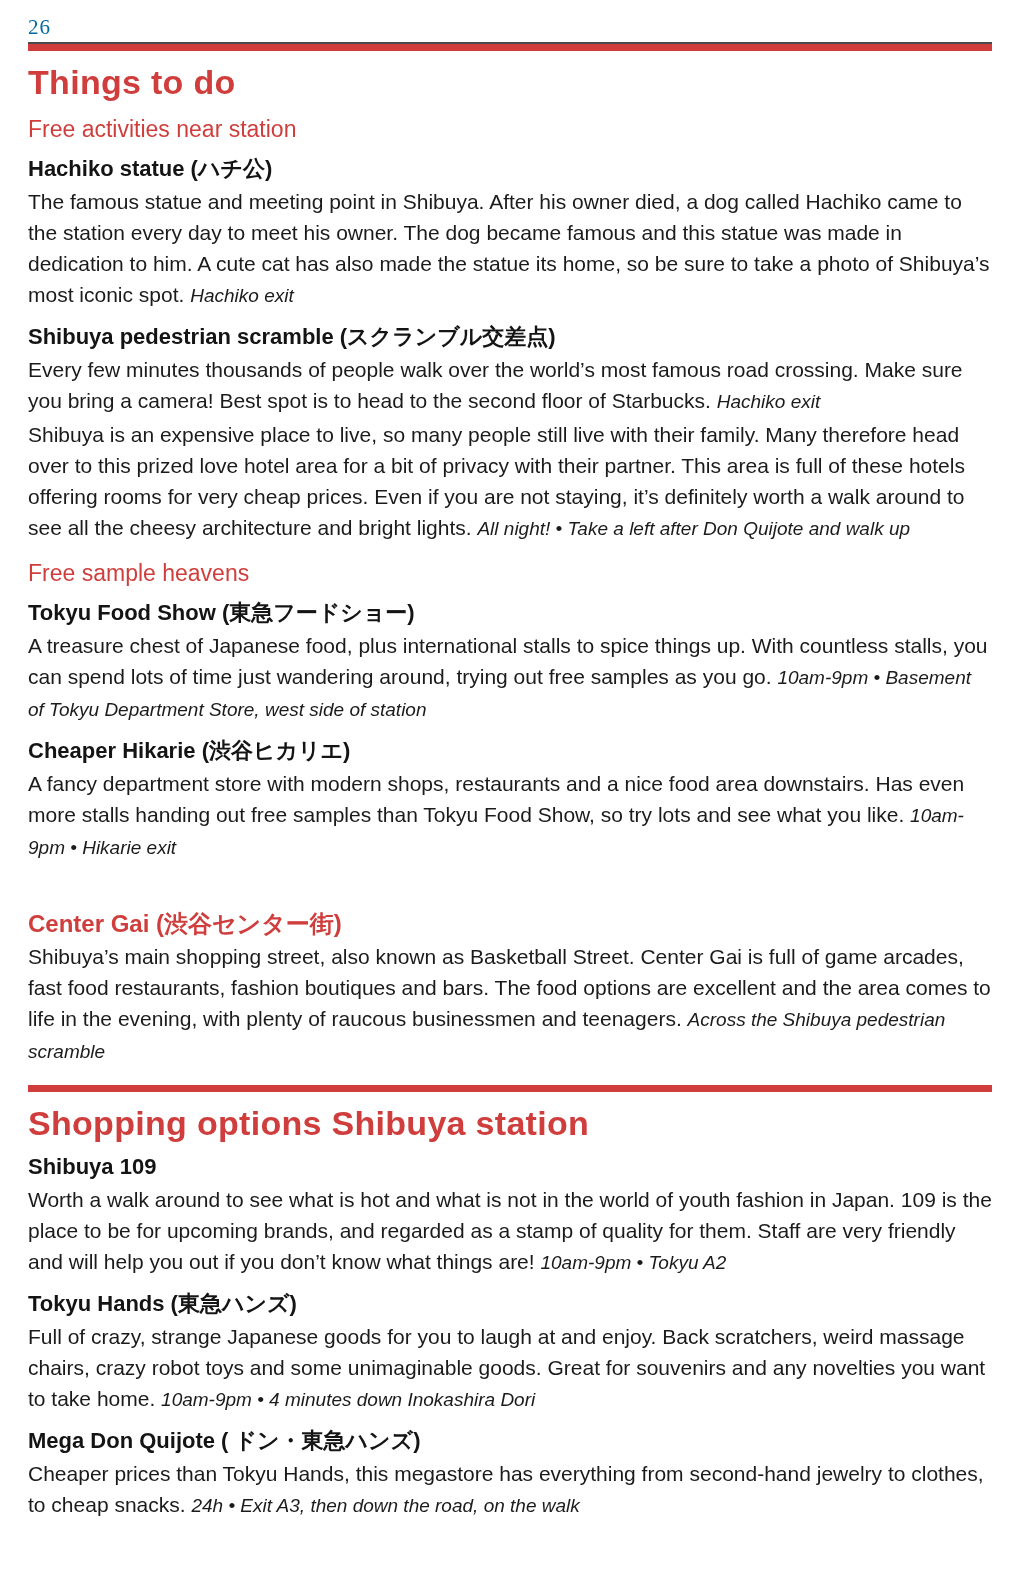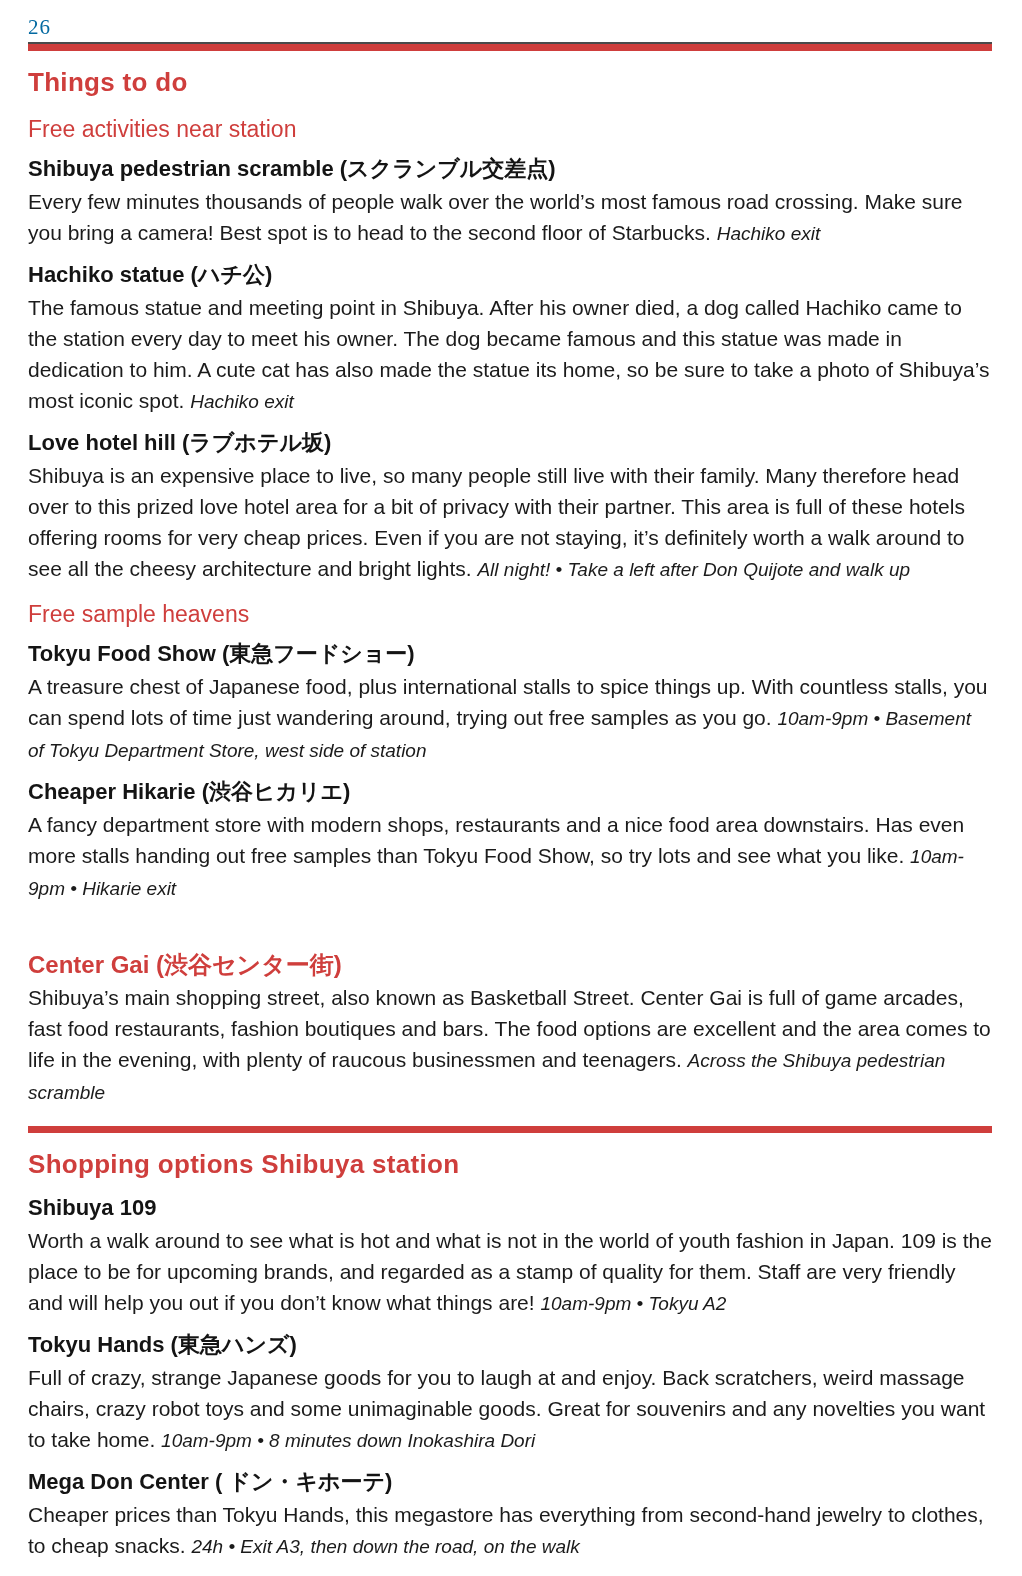"Things to do" .section-title { font-size: 26px -> 34px }
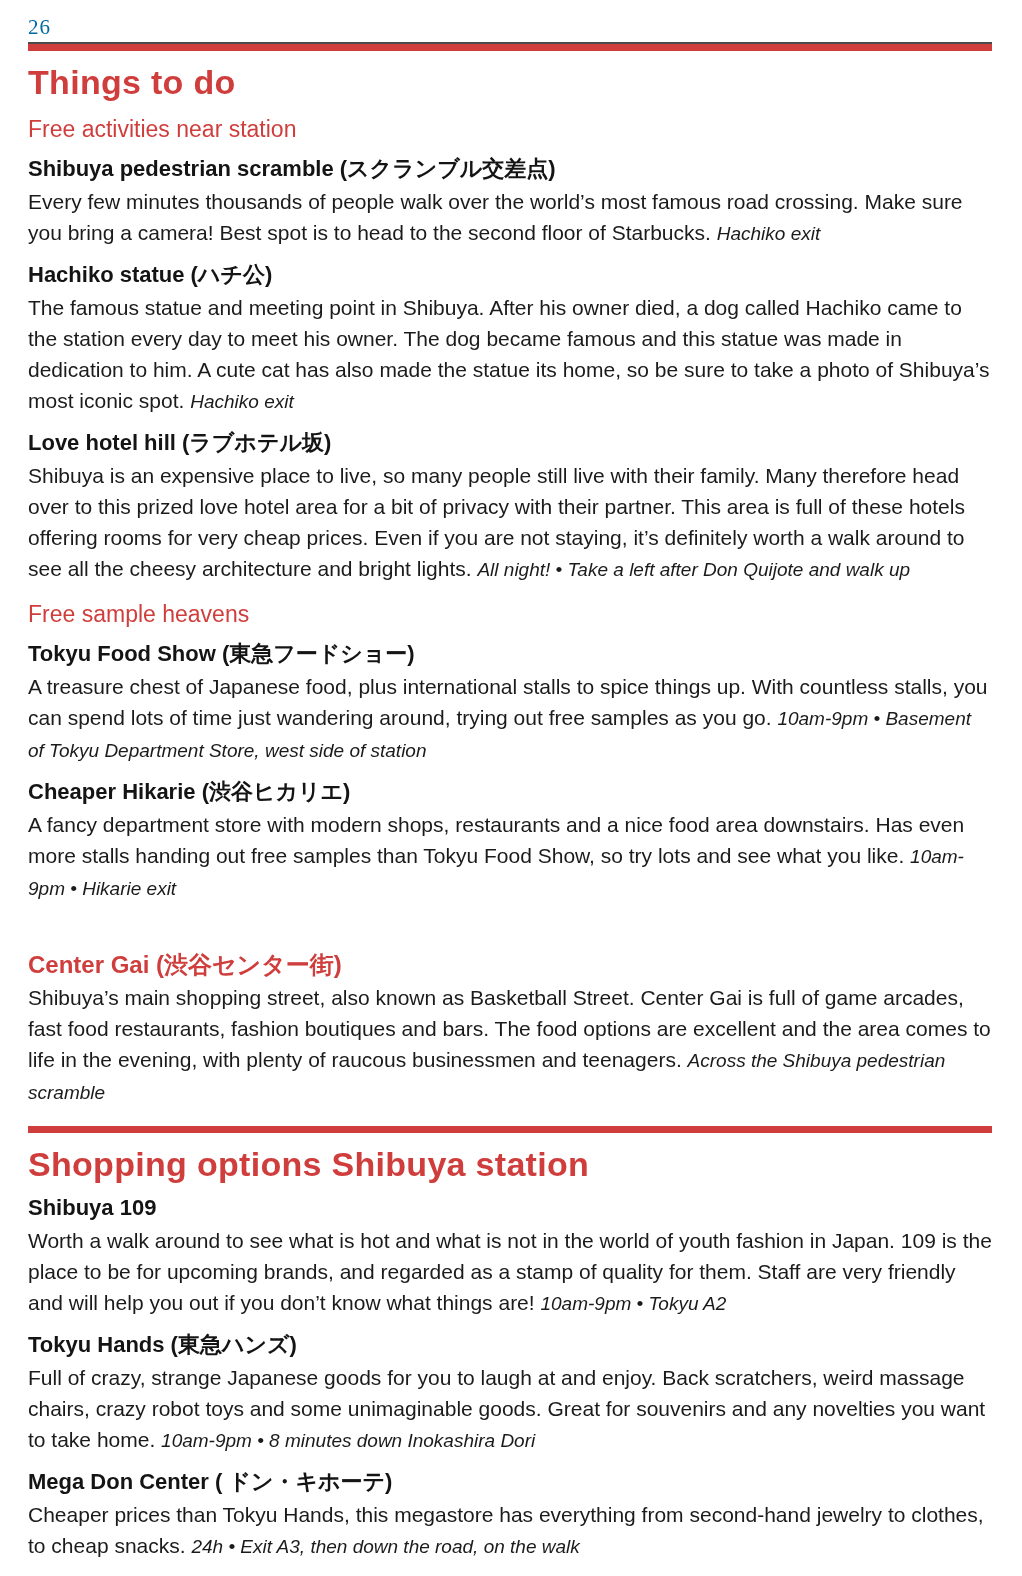"Shibuya pedestrian scramble (スクランブル交差点)" div.entry { order: before "Hachiko statue (ハチ公)" -> after "Hachiko statue (ハチ公)" }
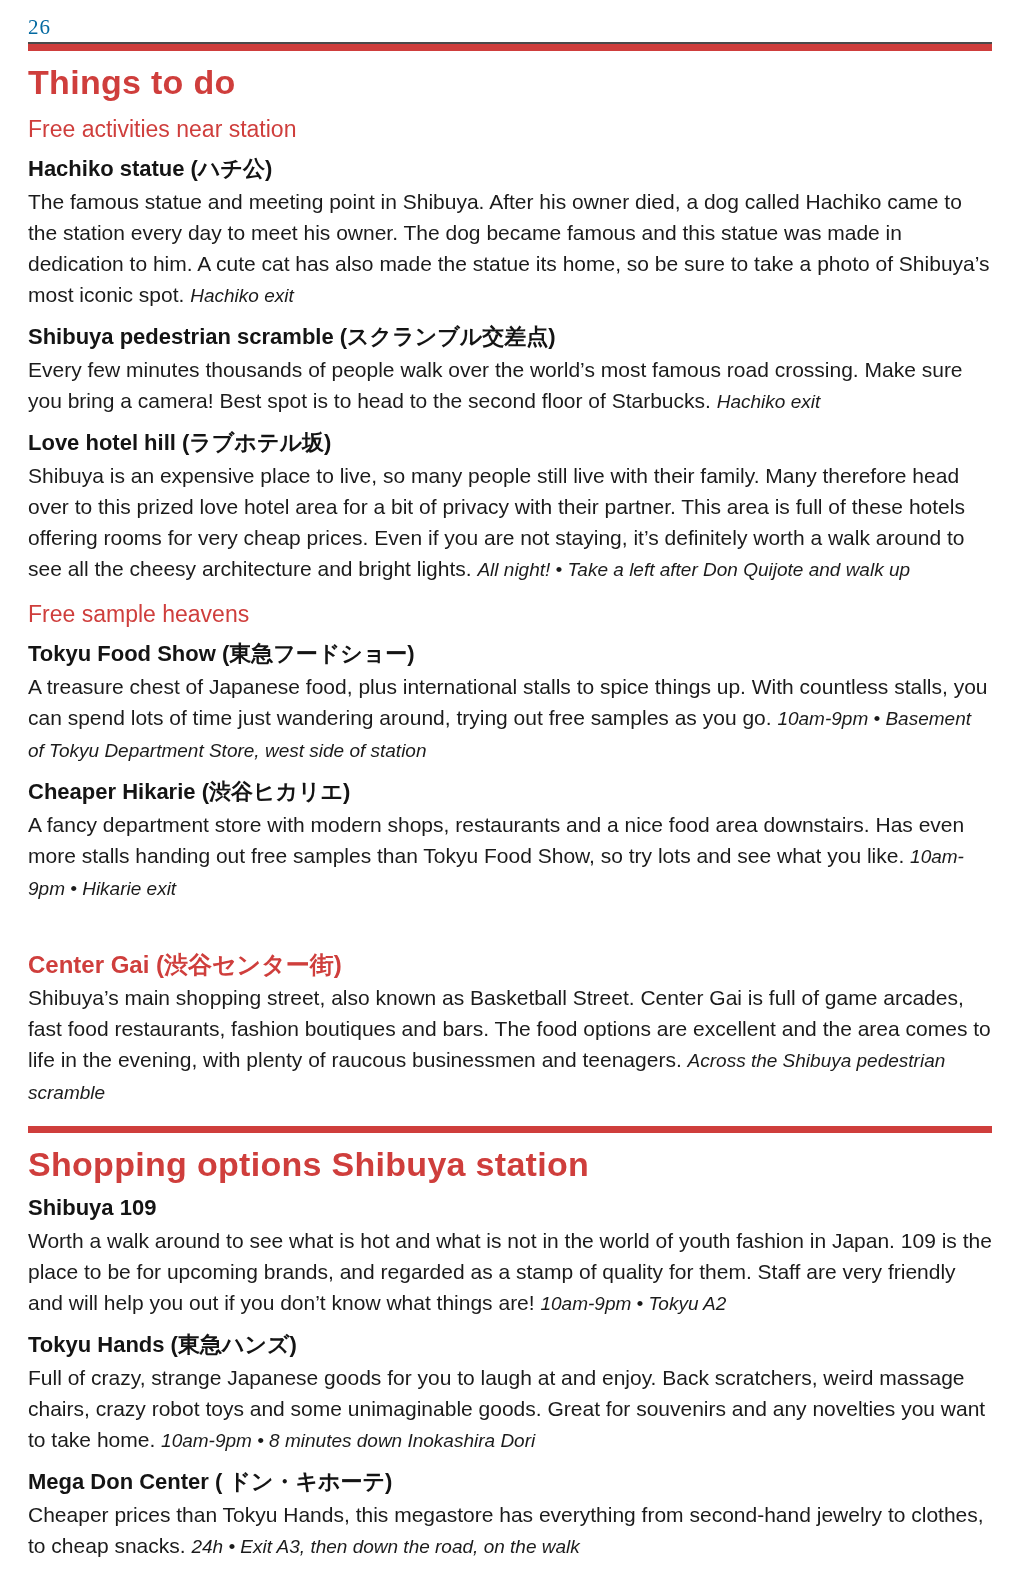"Love hotel hill (ラブホテル坂)" h3.entry-title { html: <h3>Love hotel hill (ラブホテル坂)</h3> -> none }
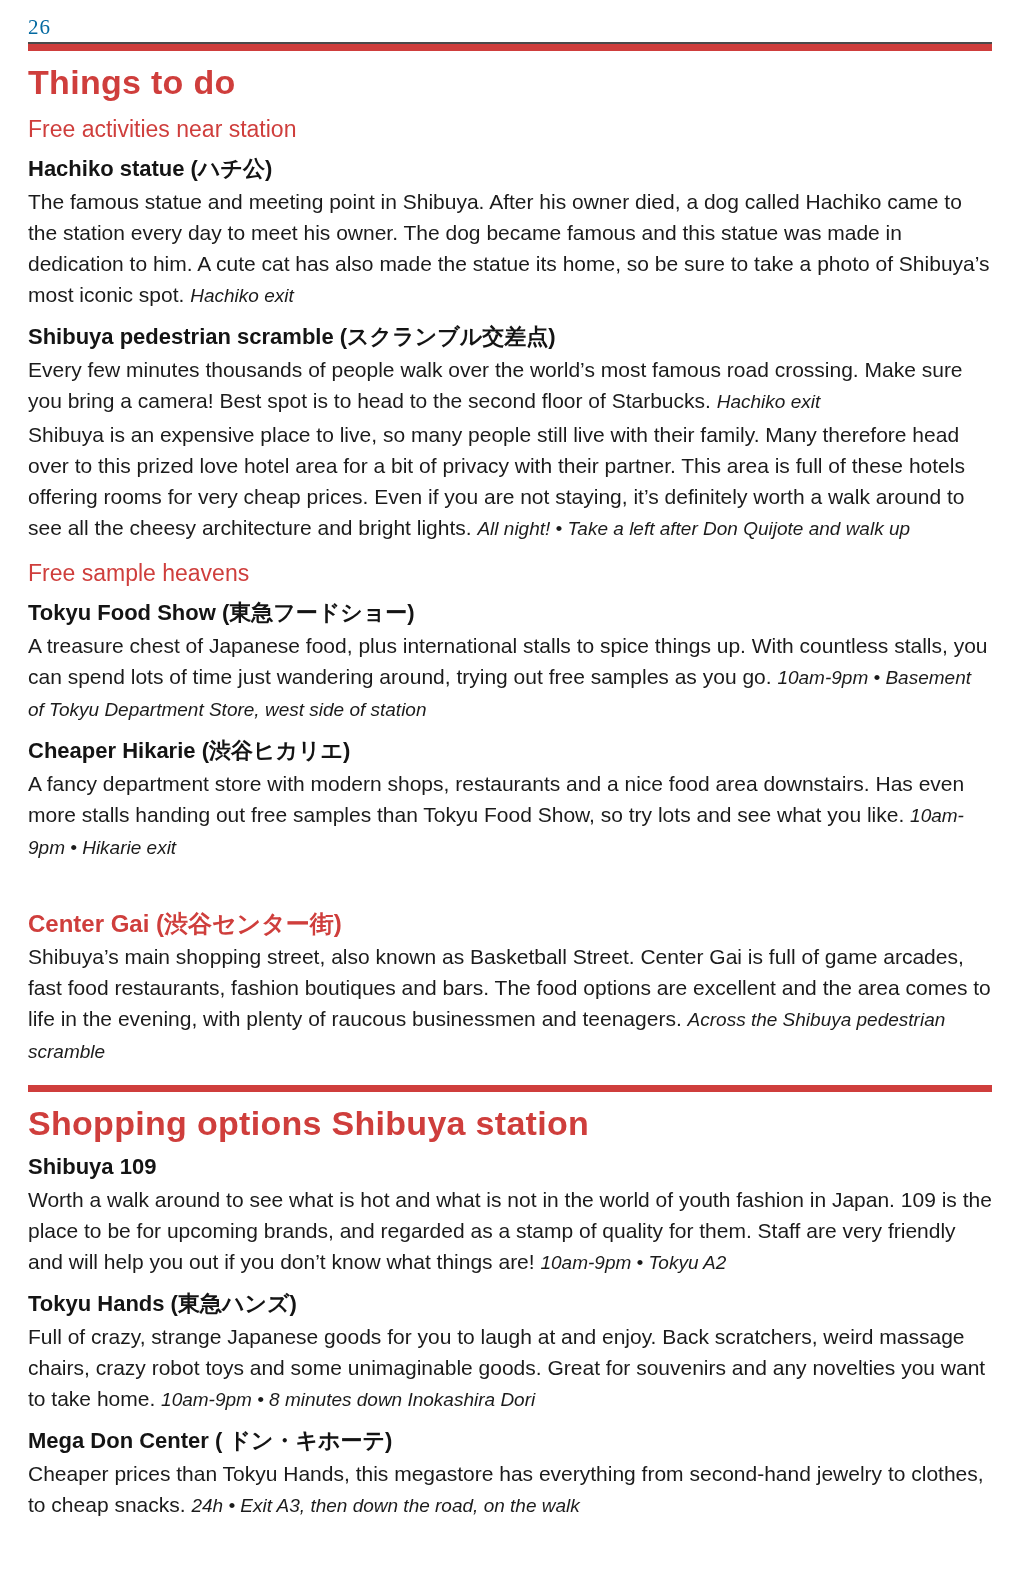"10am-9pm • 8 minutes down" span.meta { text: 8 -> 4 }
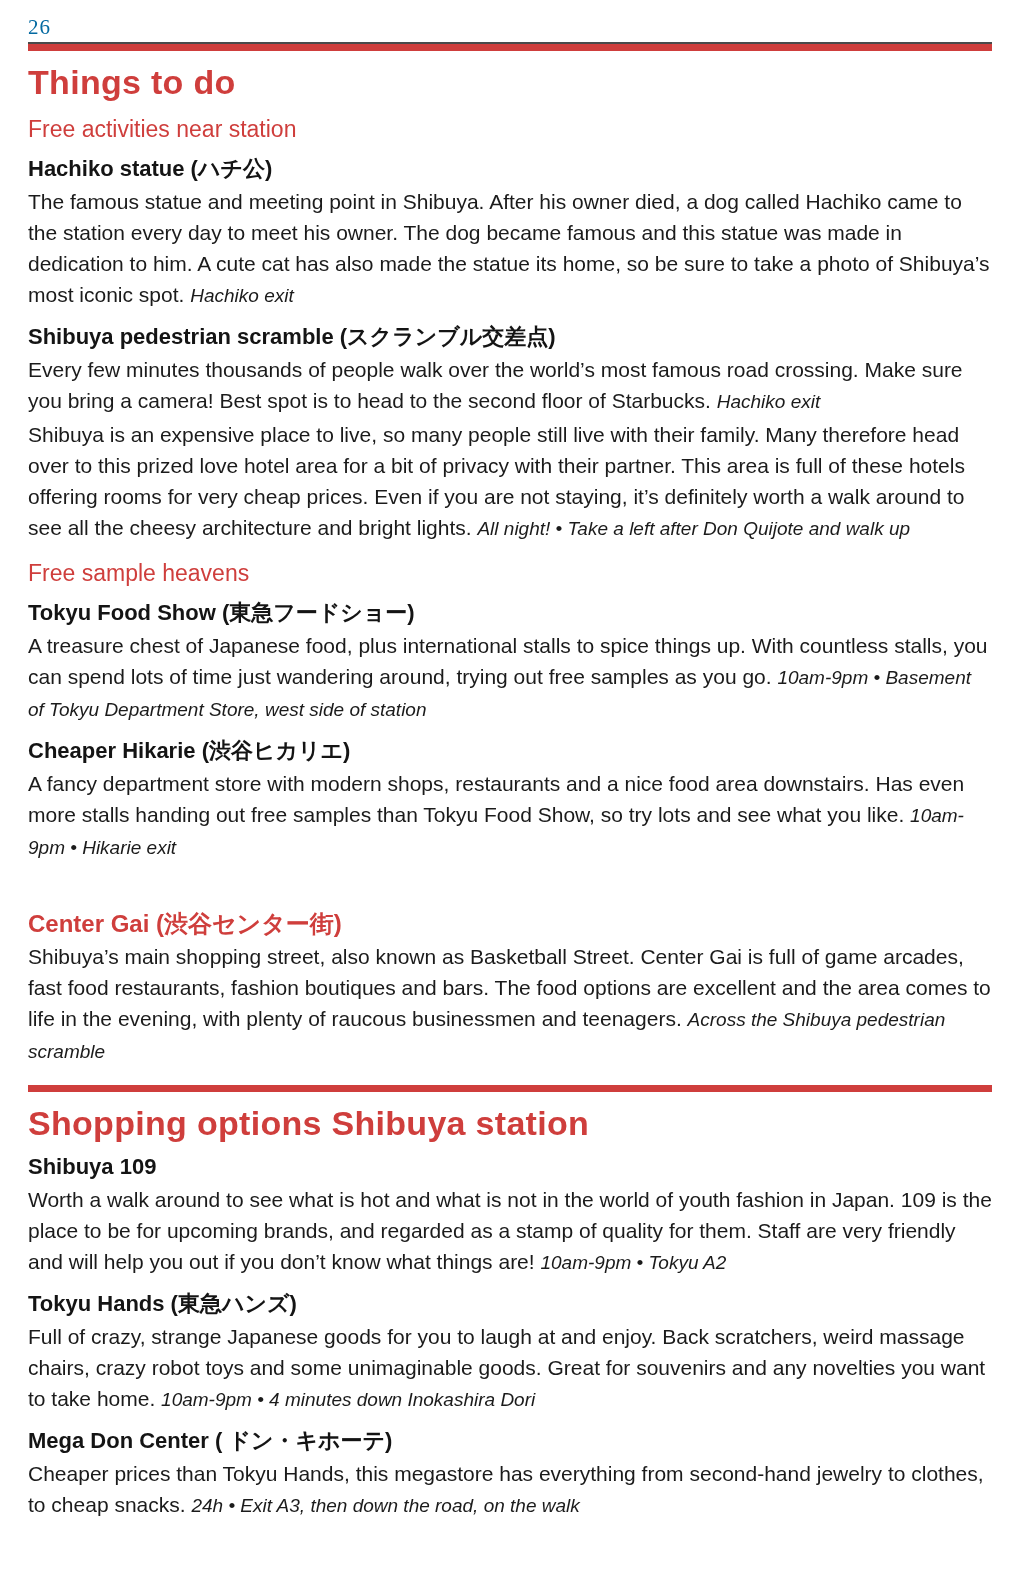"Mega Don Center ( ドン・キホーテ)" h3.entry-title { text: Center ( ドン・キホーテ -> Quijote ( ドン・東急ハンズ }
